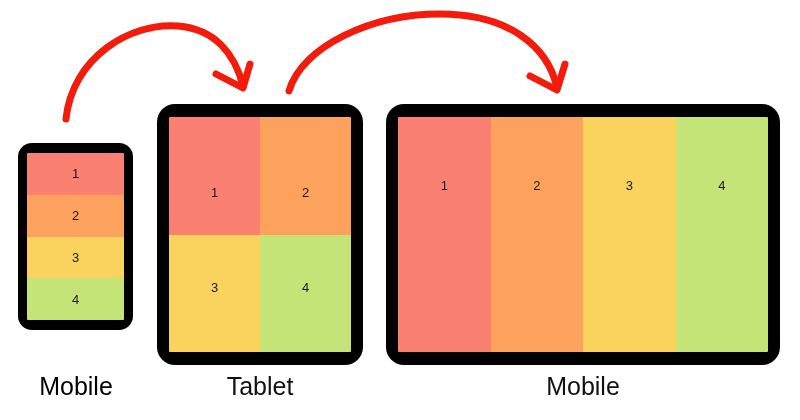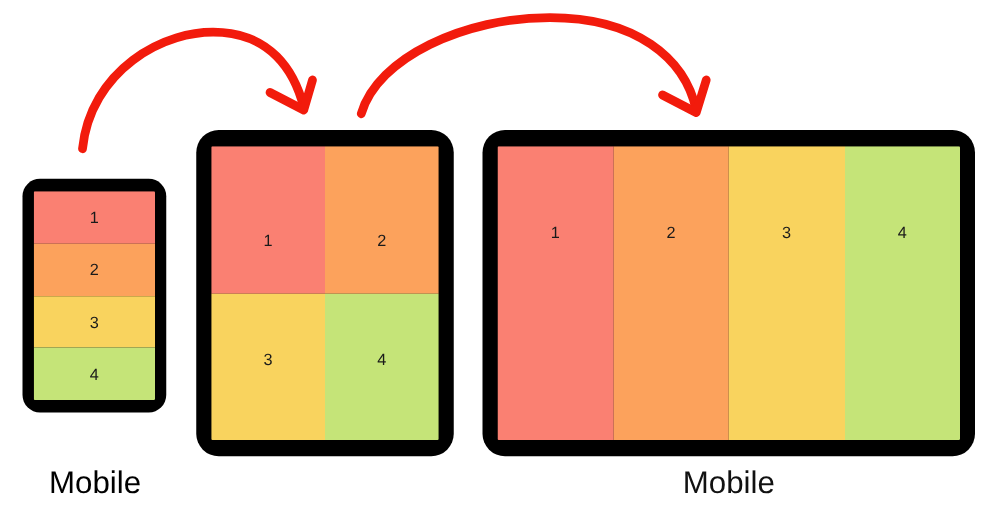"Tablet" div.caption { html: none -> <div>Tablet</div> }
